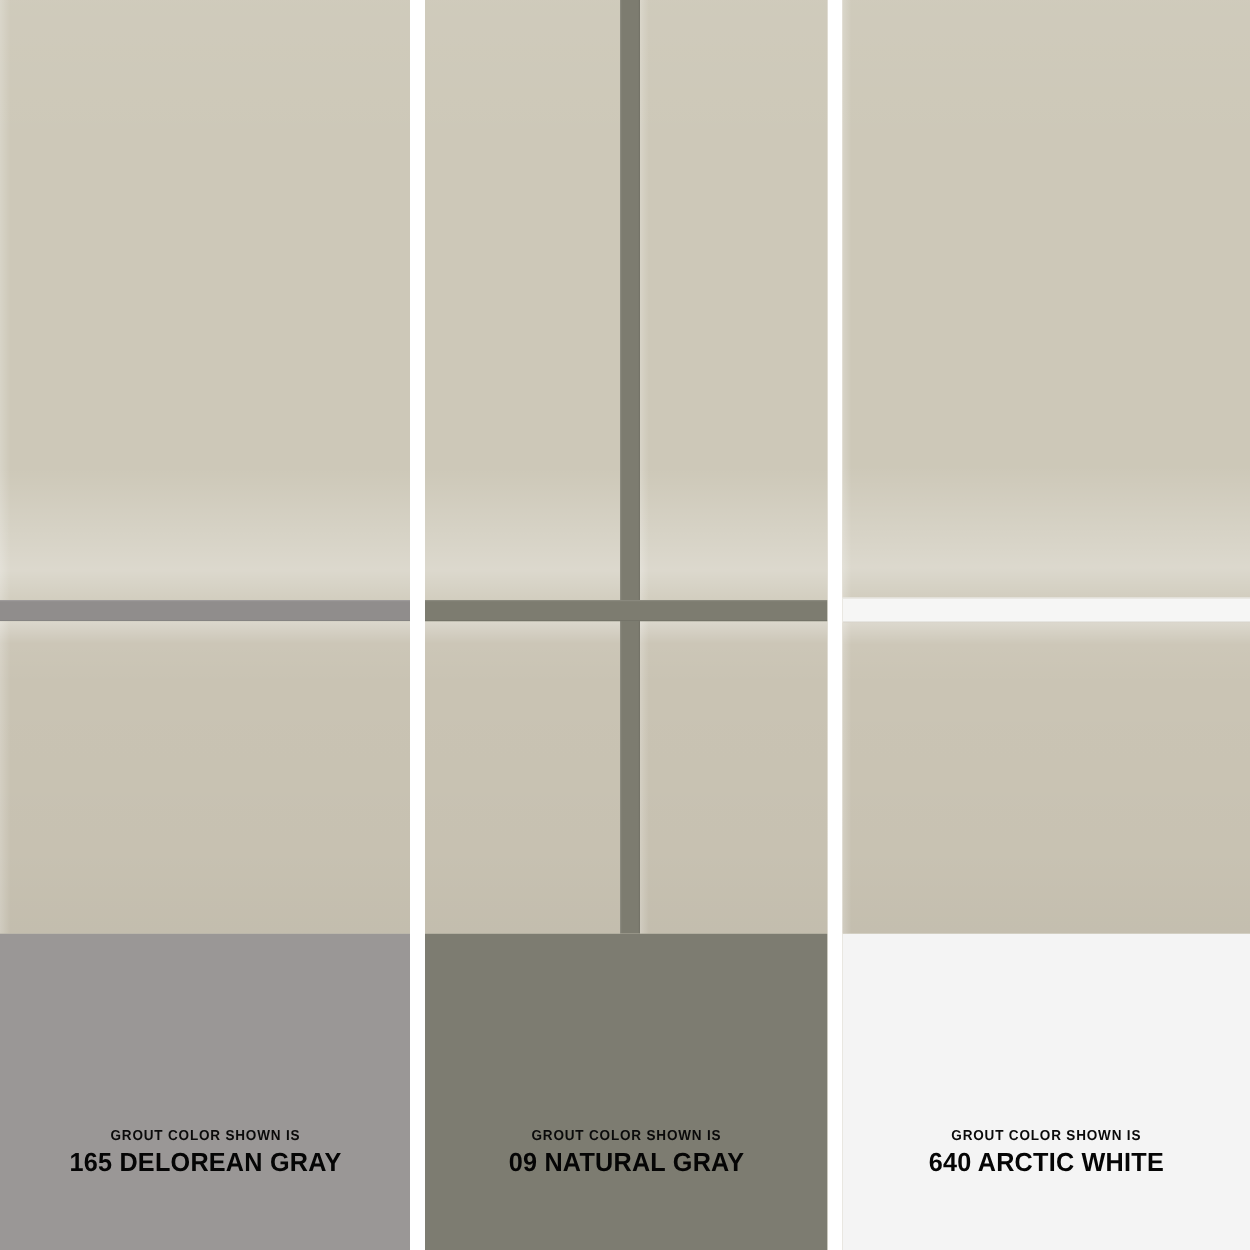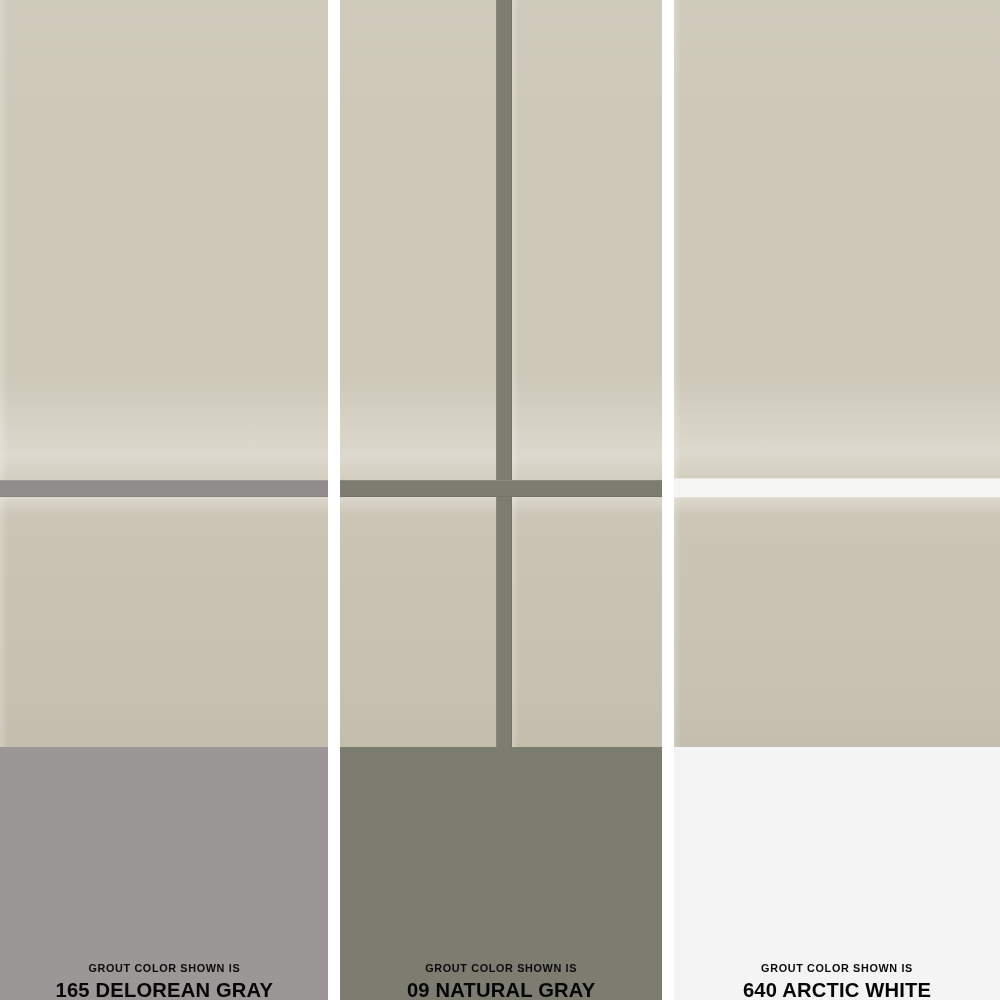"GROUT COLOR SHOWN IS" .band { justify-content: flex-end -> center }
